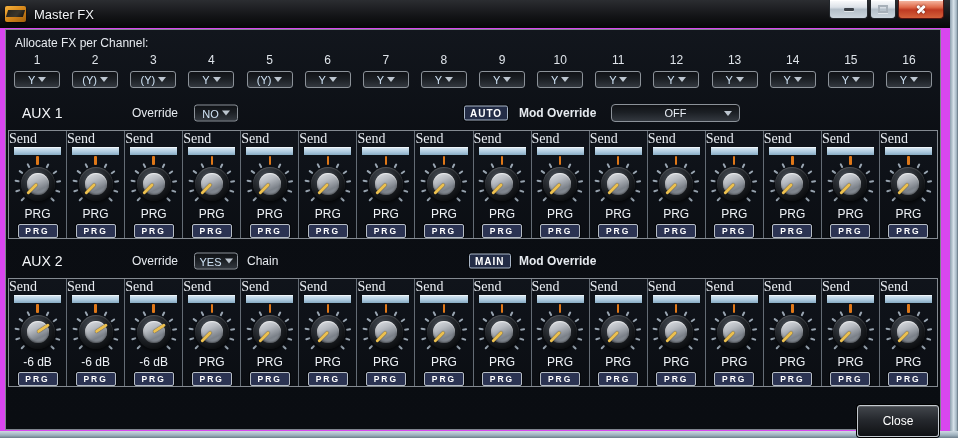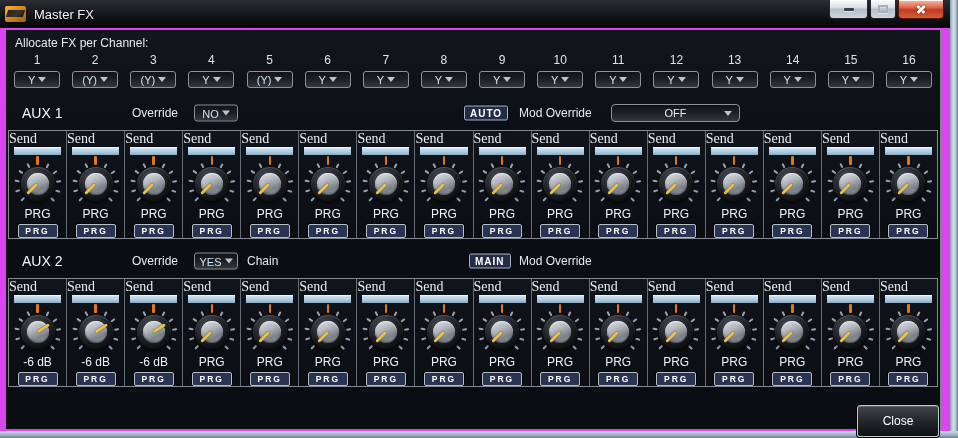"Mod Override" .mod-label { font-weight: none -> bold }
